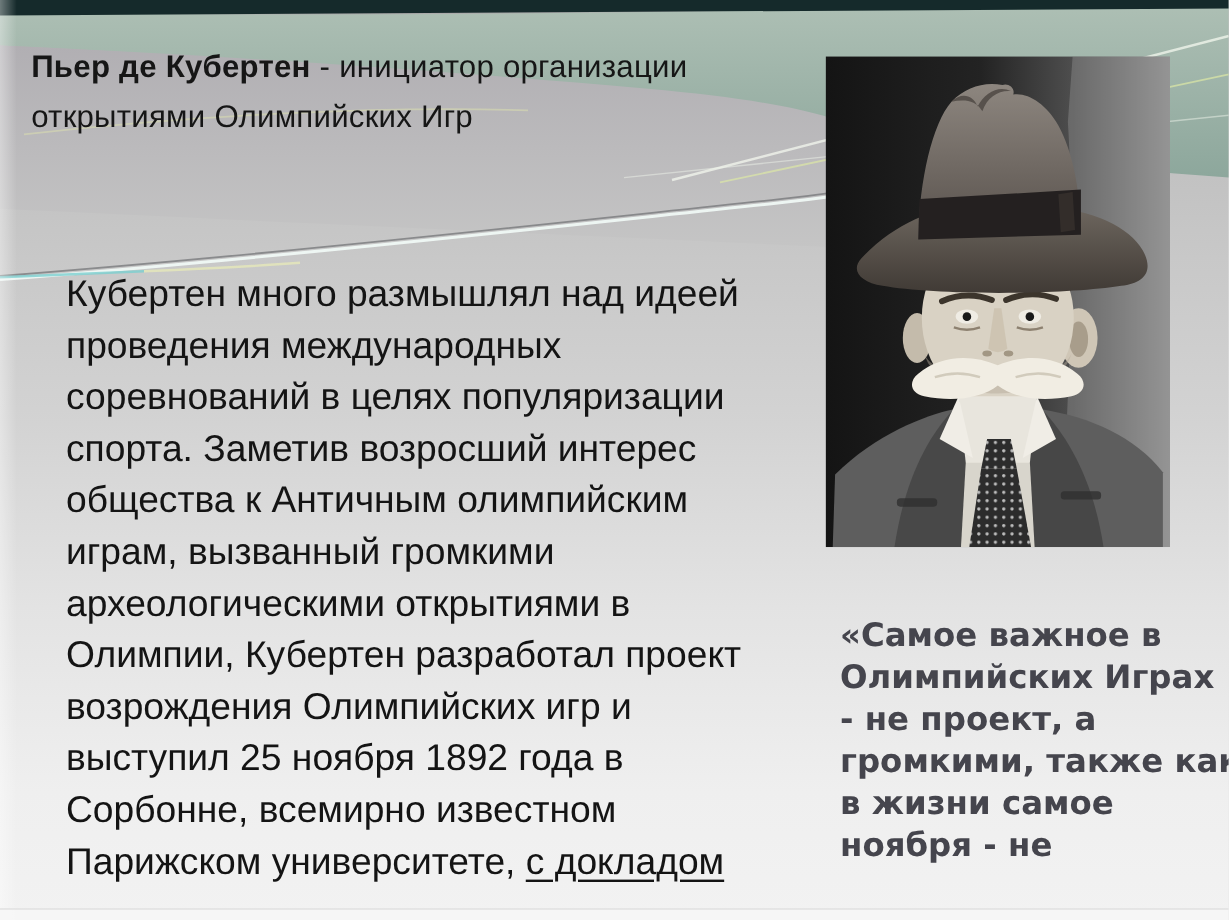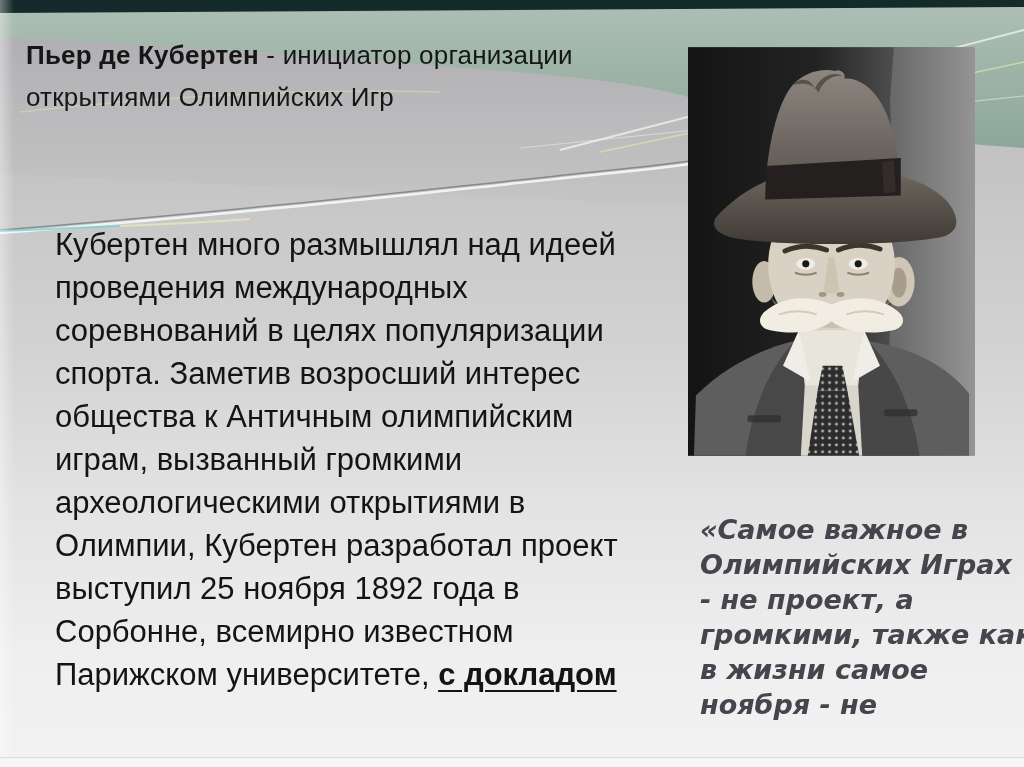"«Самое важное в" .quote { font-style: italic -> none }
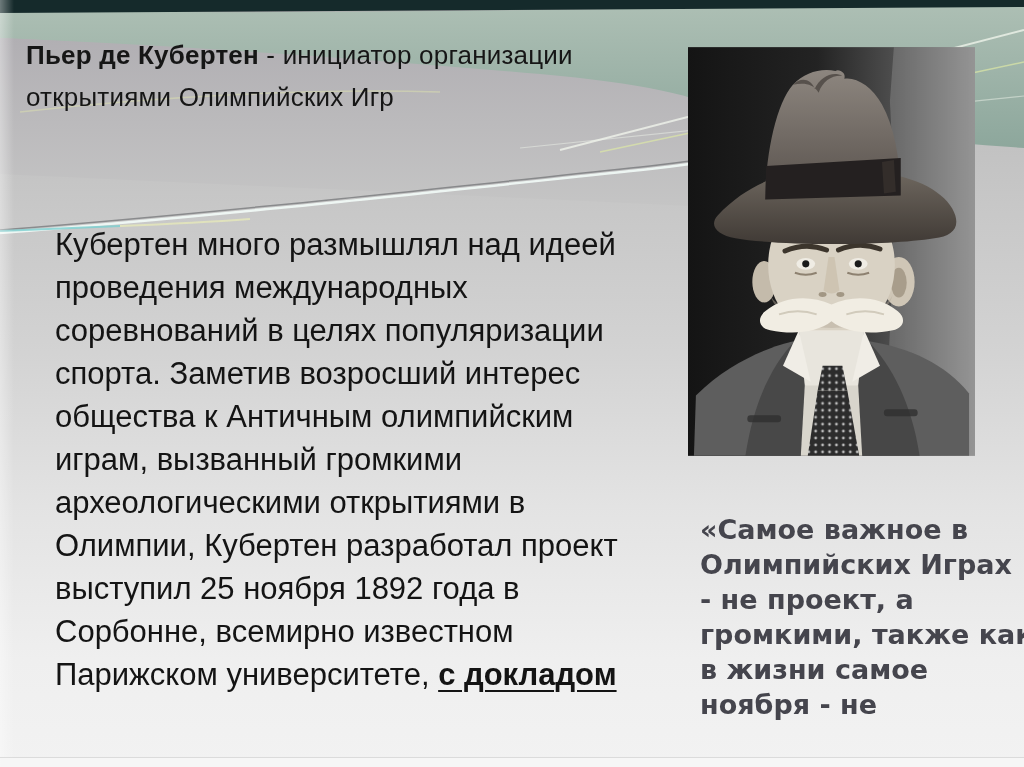"возрождения Олимпийских игр и" div.body-line { html: none -> <div><span>возрождения Олимпийских игр и</span></div> }
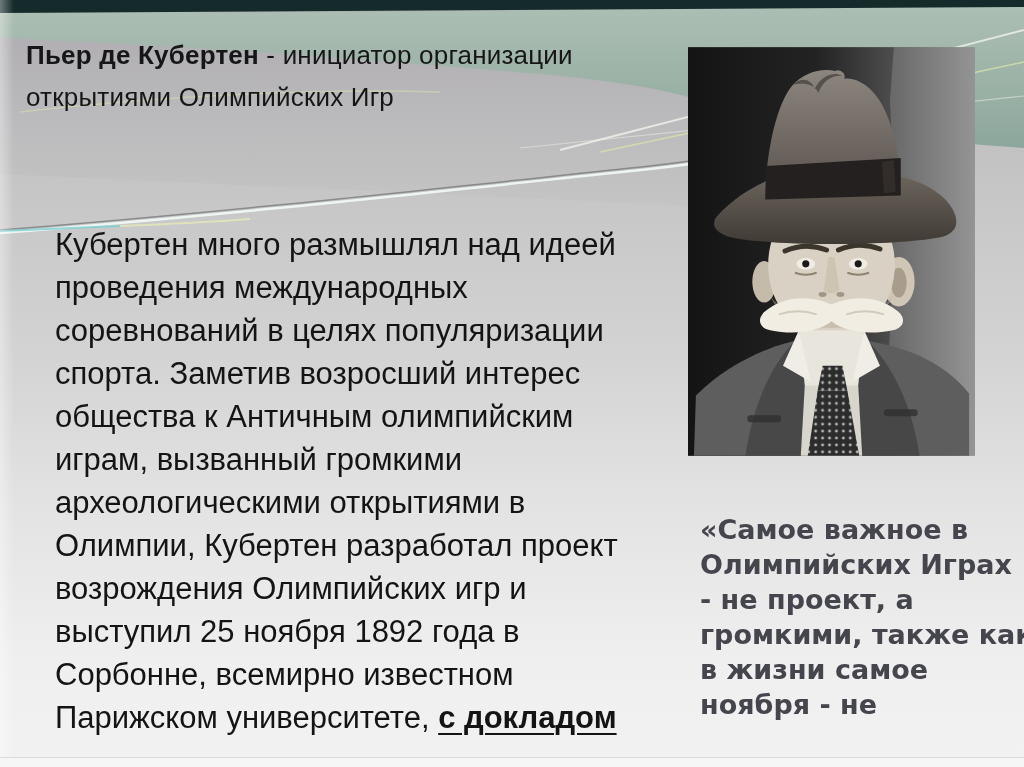"с докладом" .underlined { font-weight: bold -> none }
